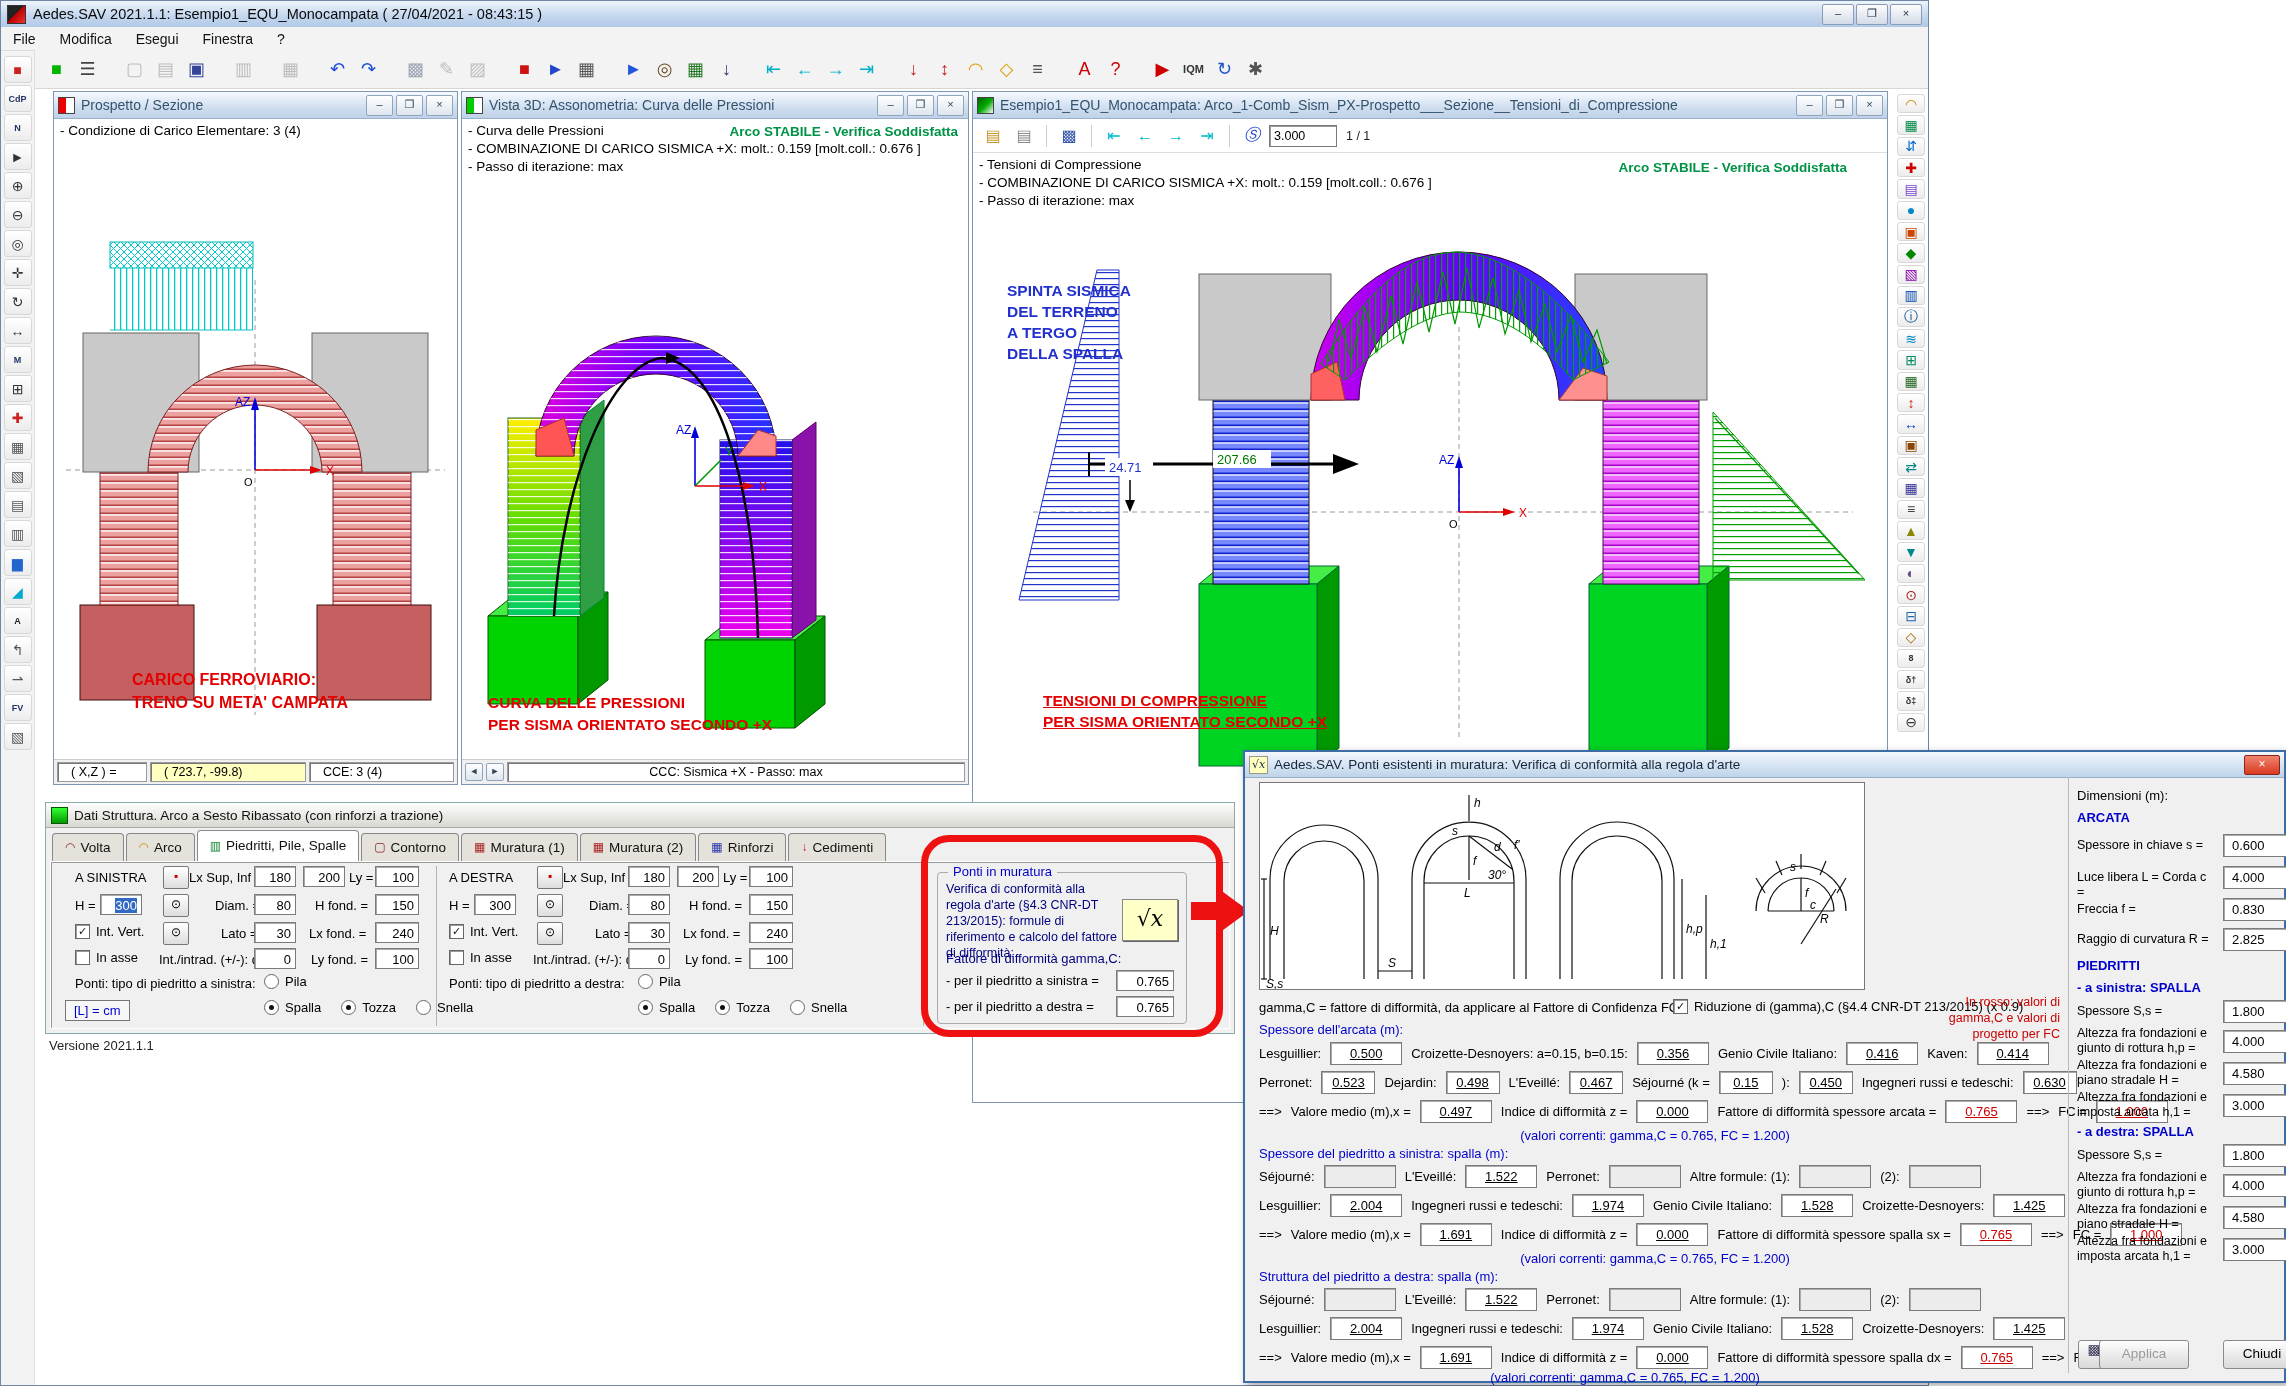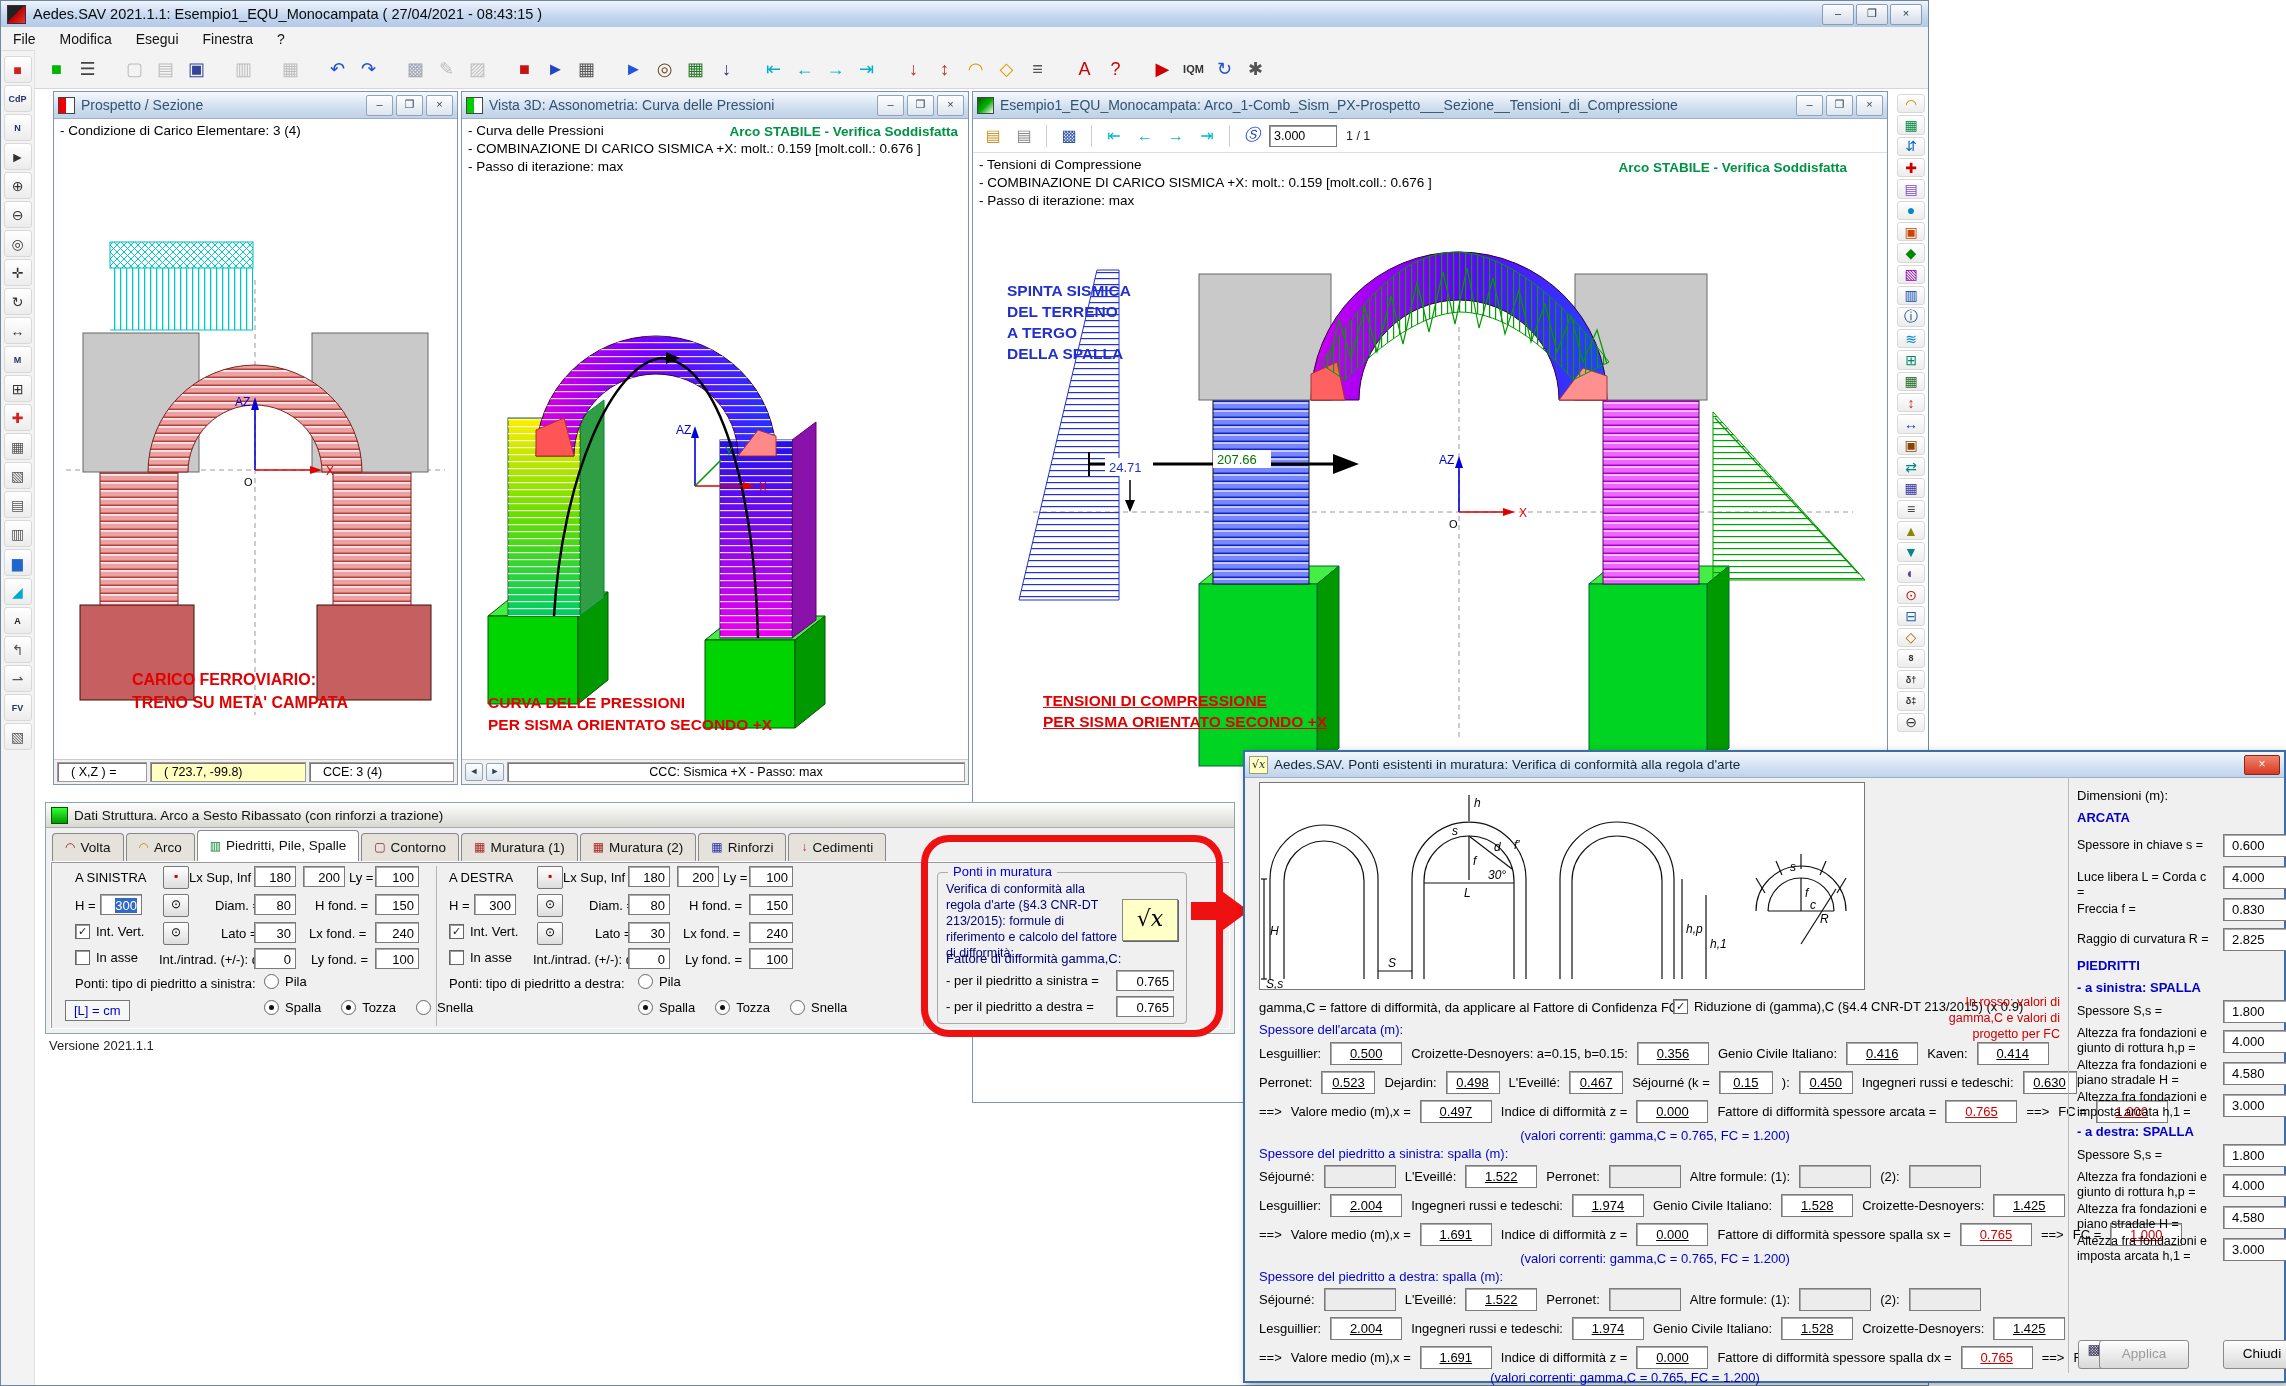"Spessore del piedritto a destra:" span.dsect { text: Spessore -> Struttura }
